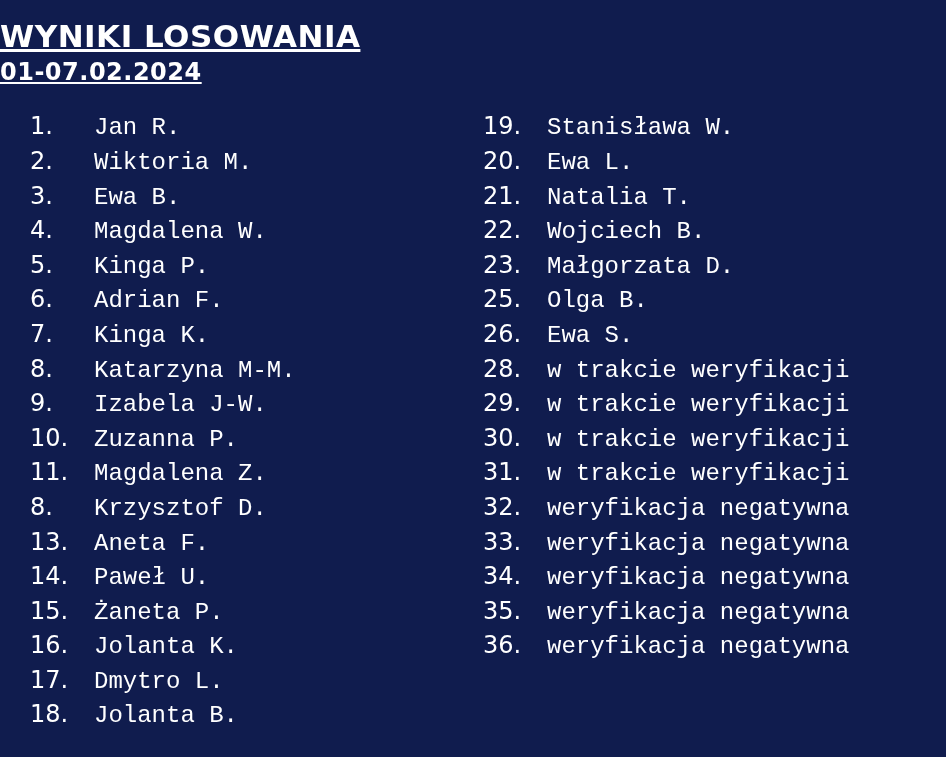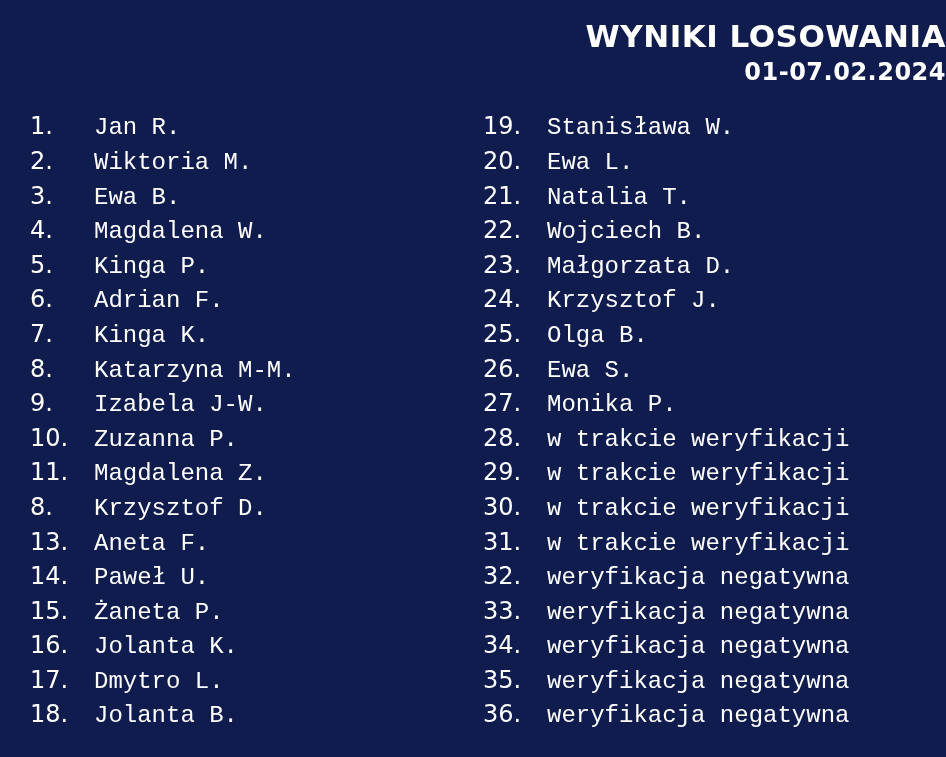"WYNIKI LOSOWANIA" .header { text-align: right -> left; text-decoration: none -> underline }
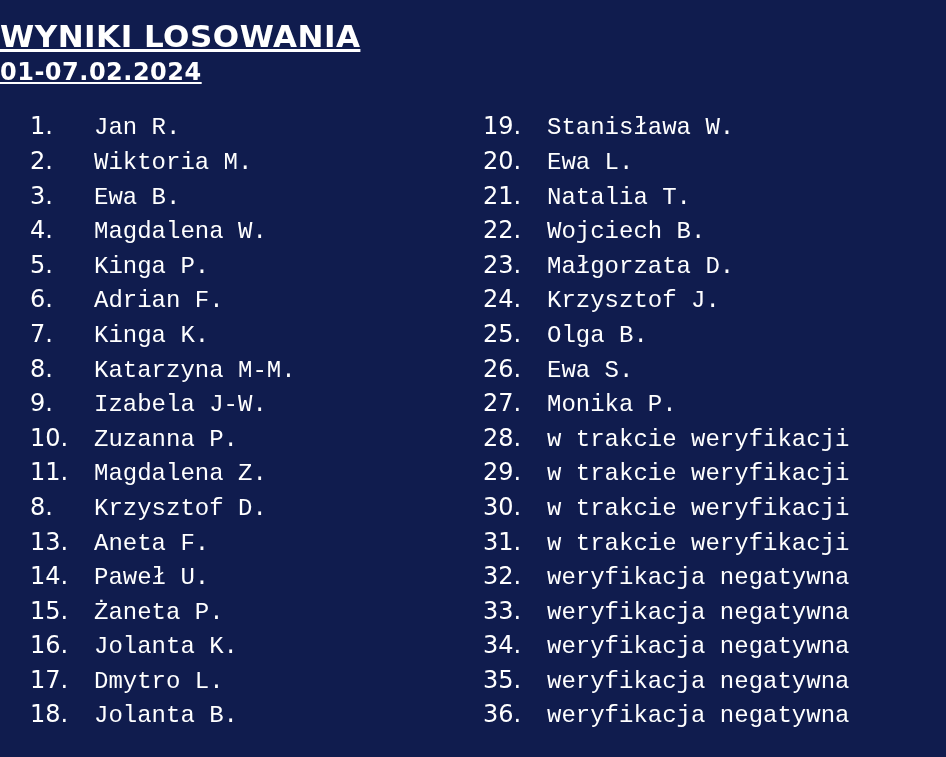"24." div.row { html: <div> <span>24.</span> <span>Krzysztof J.</span> </div> -> none }
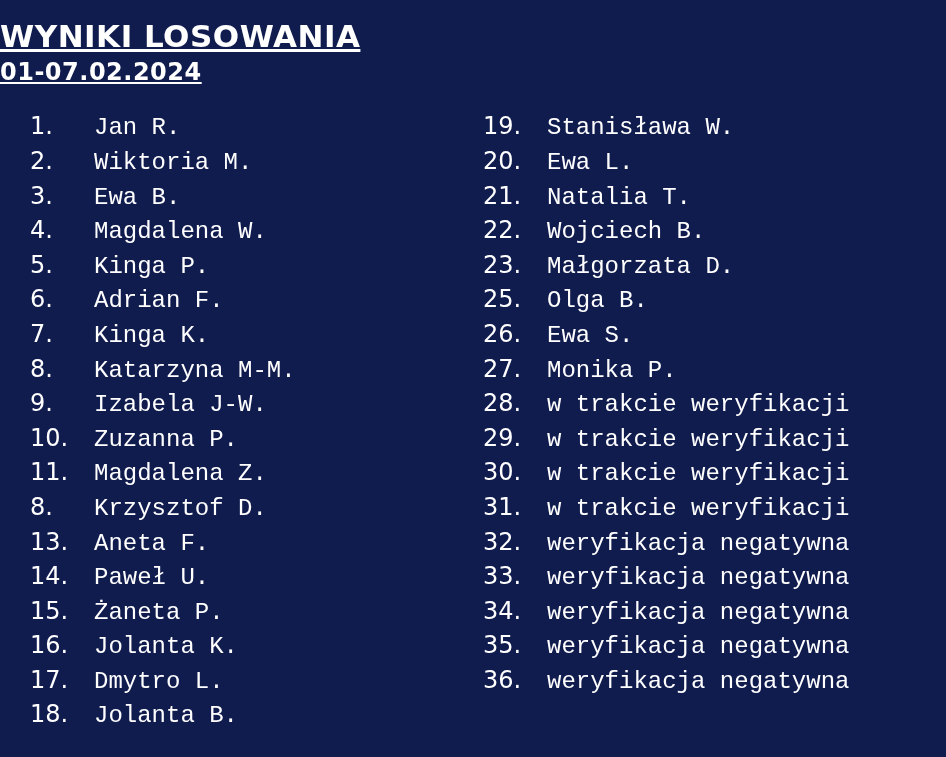"27." div.row { html: <div> <span>27.</span> <span>Monika P.</span> </div> -> none }
